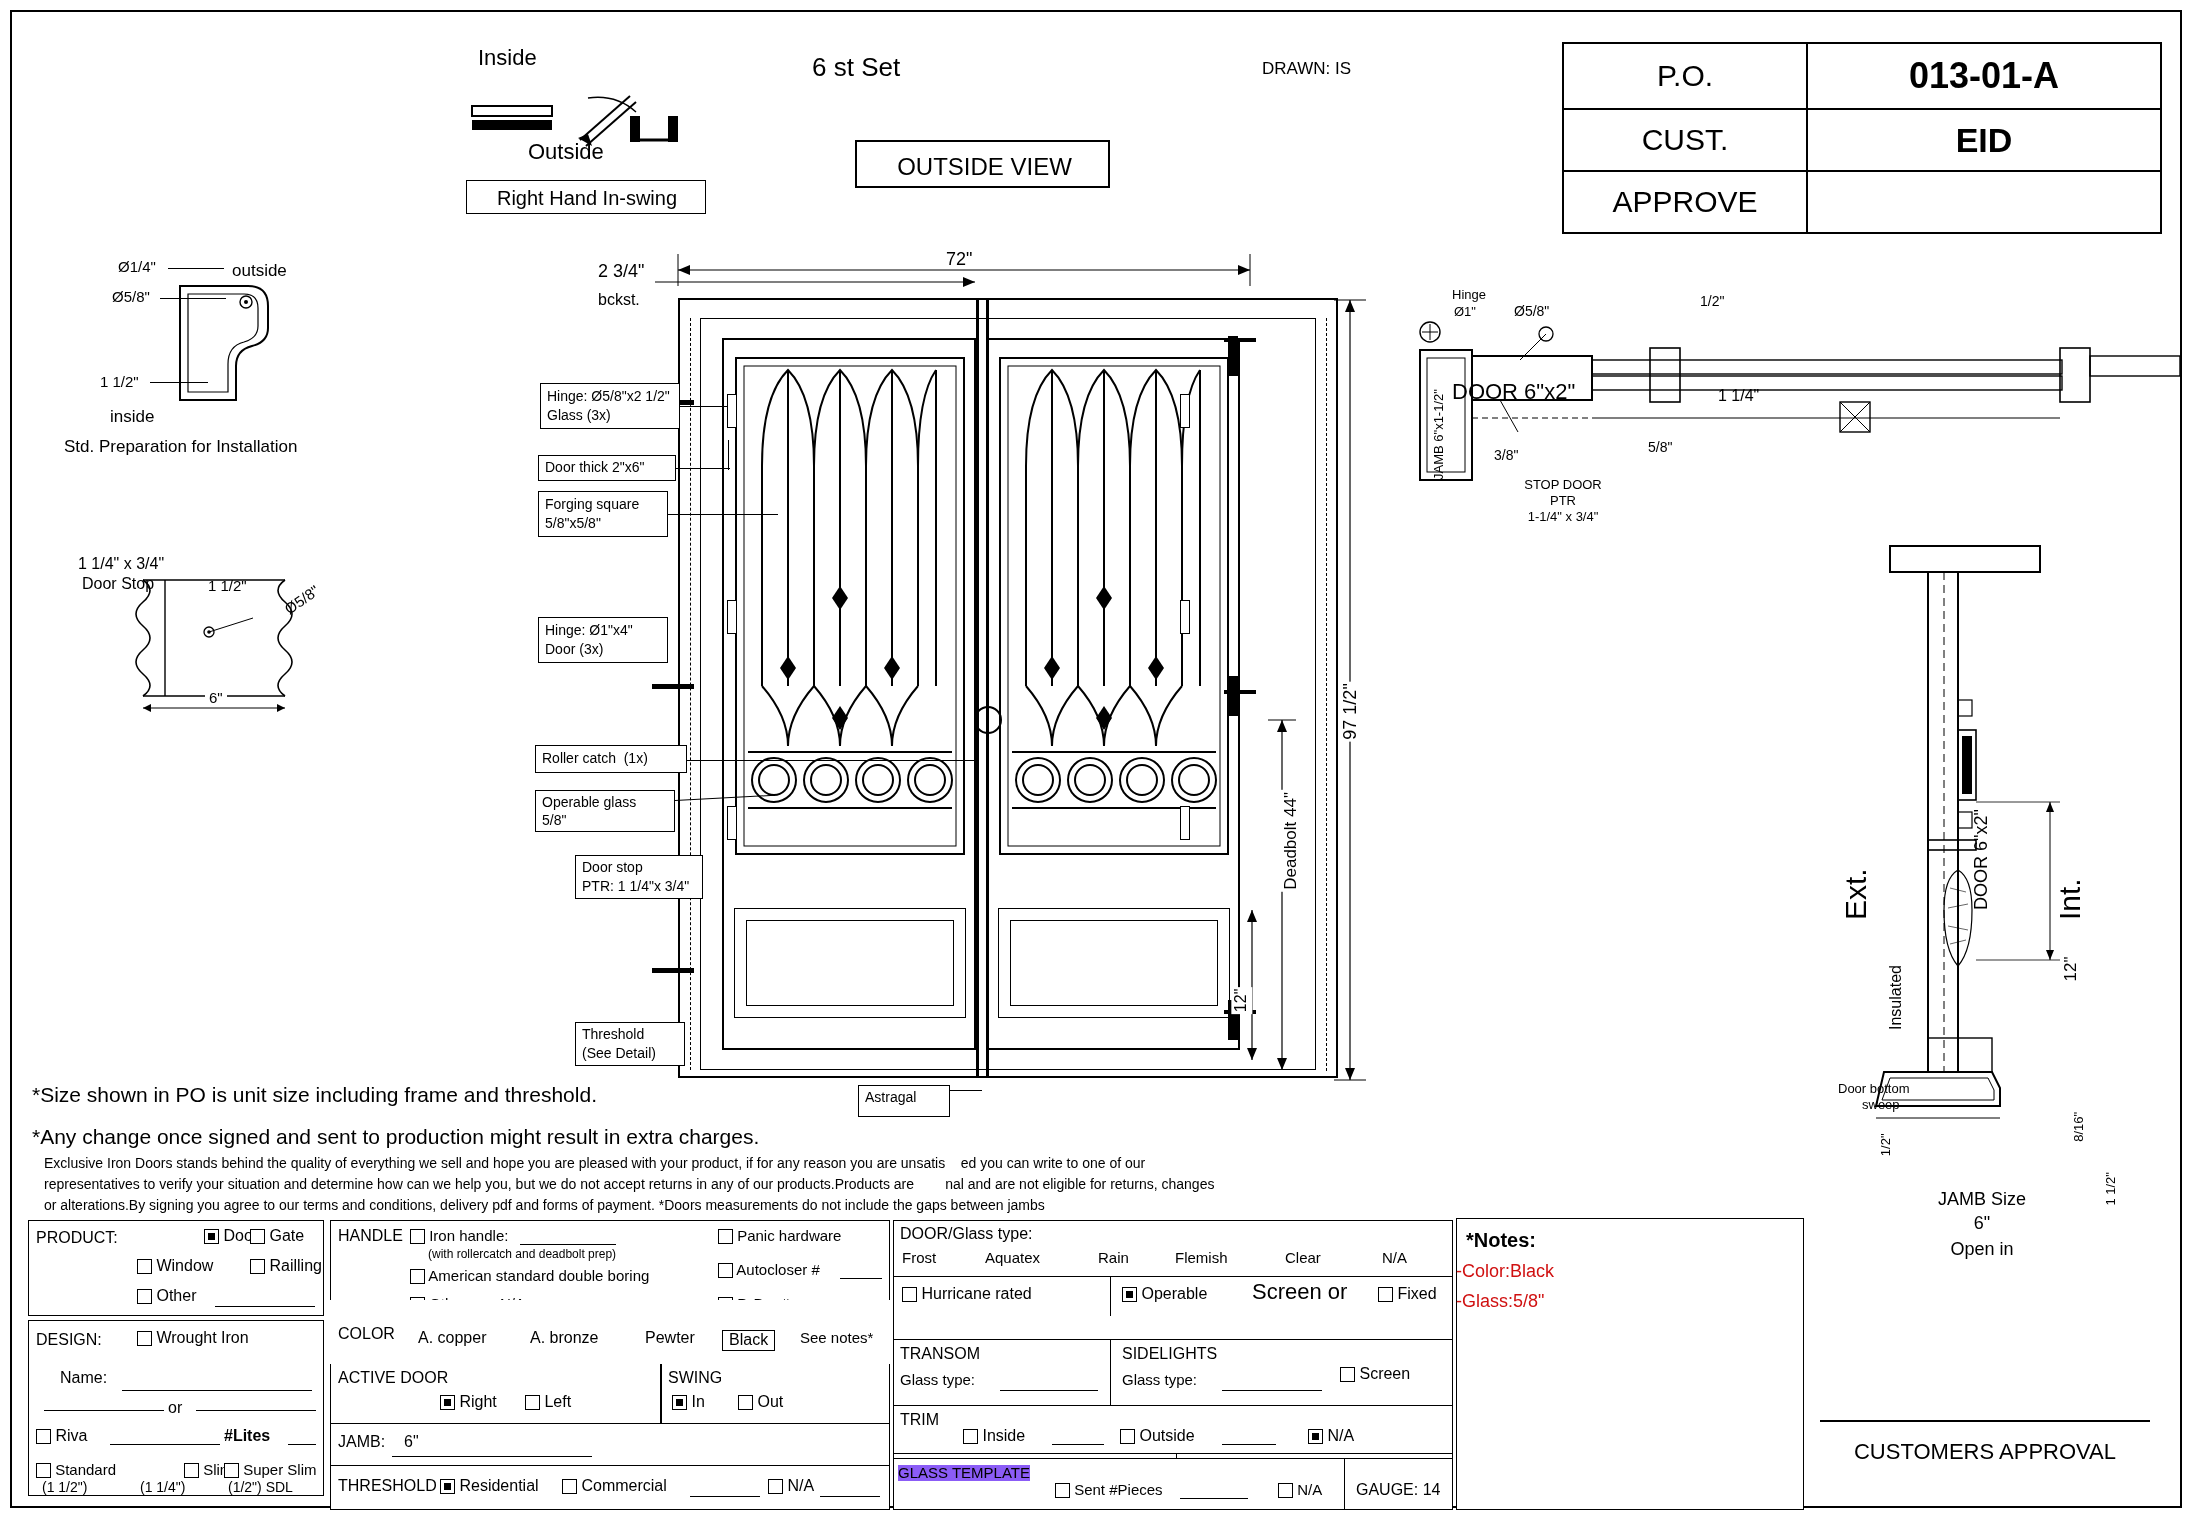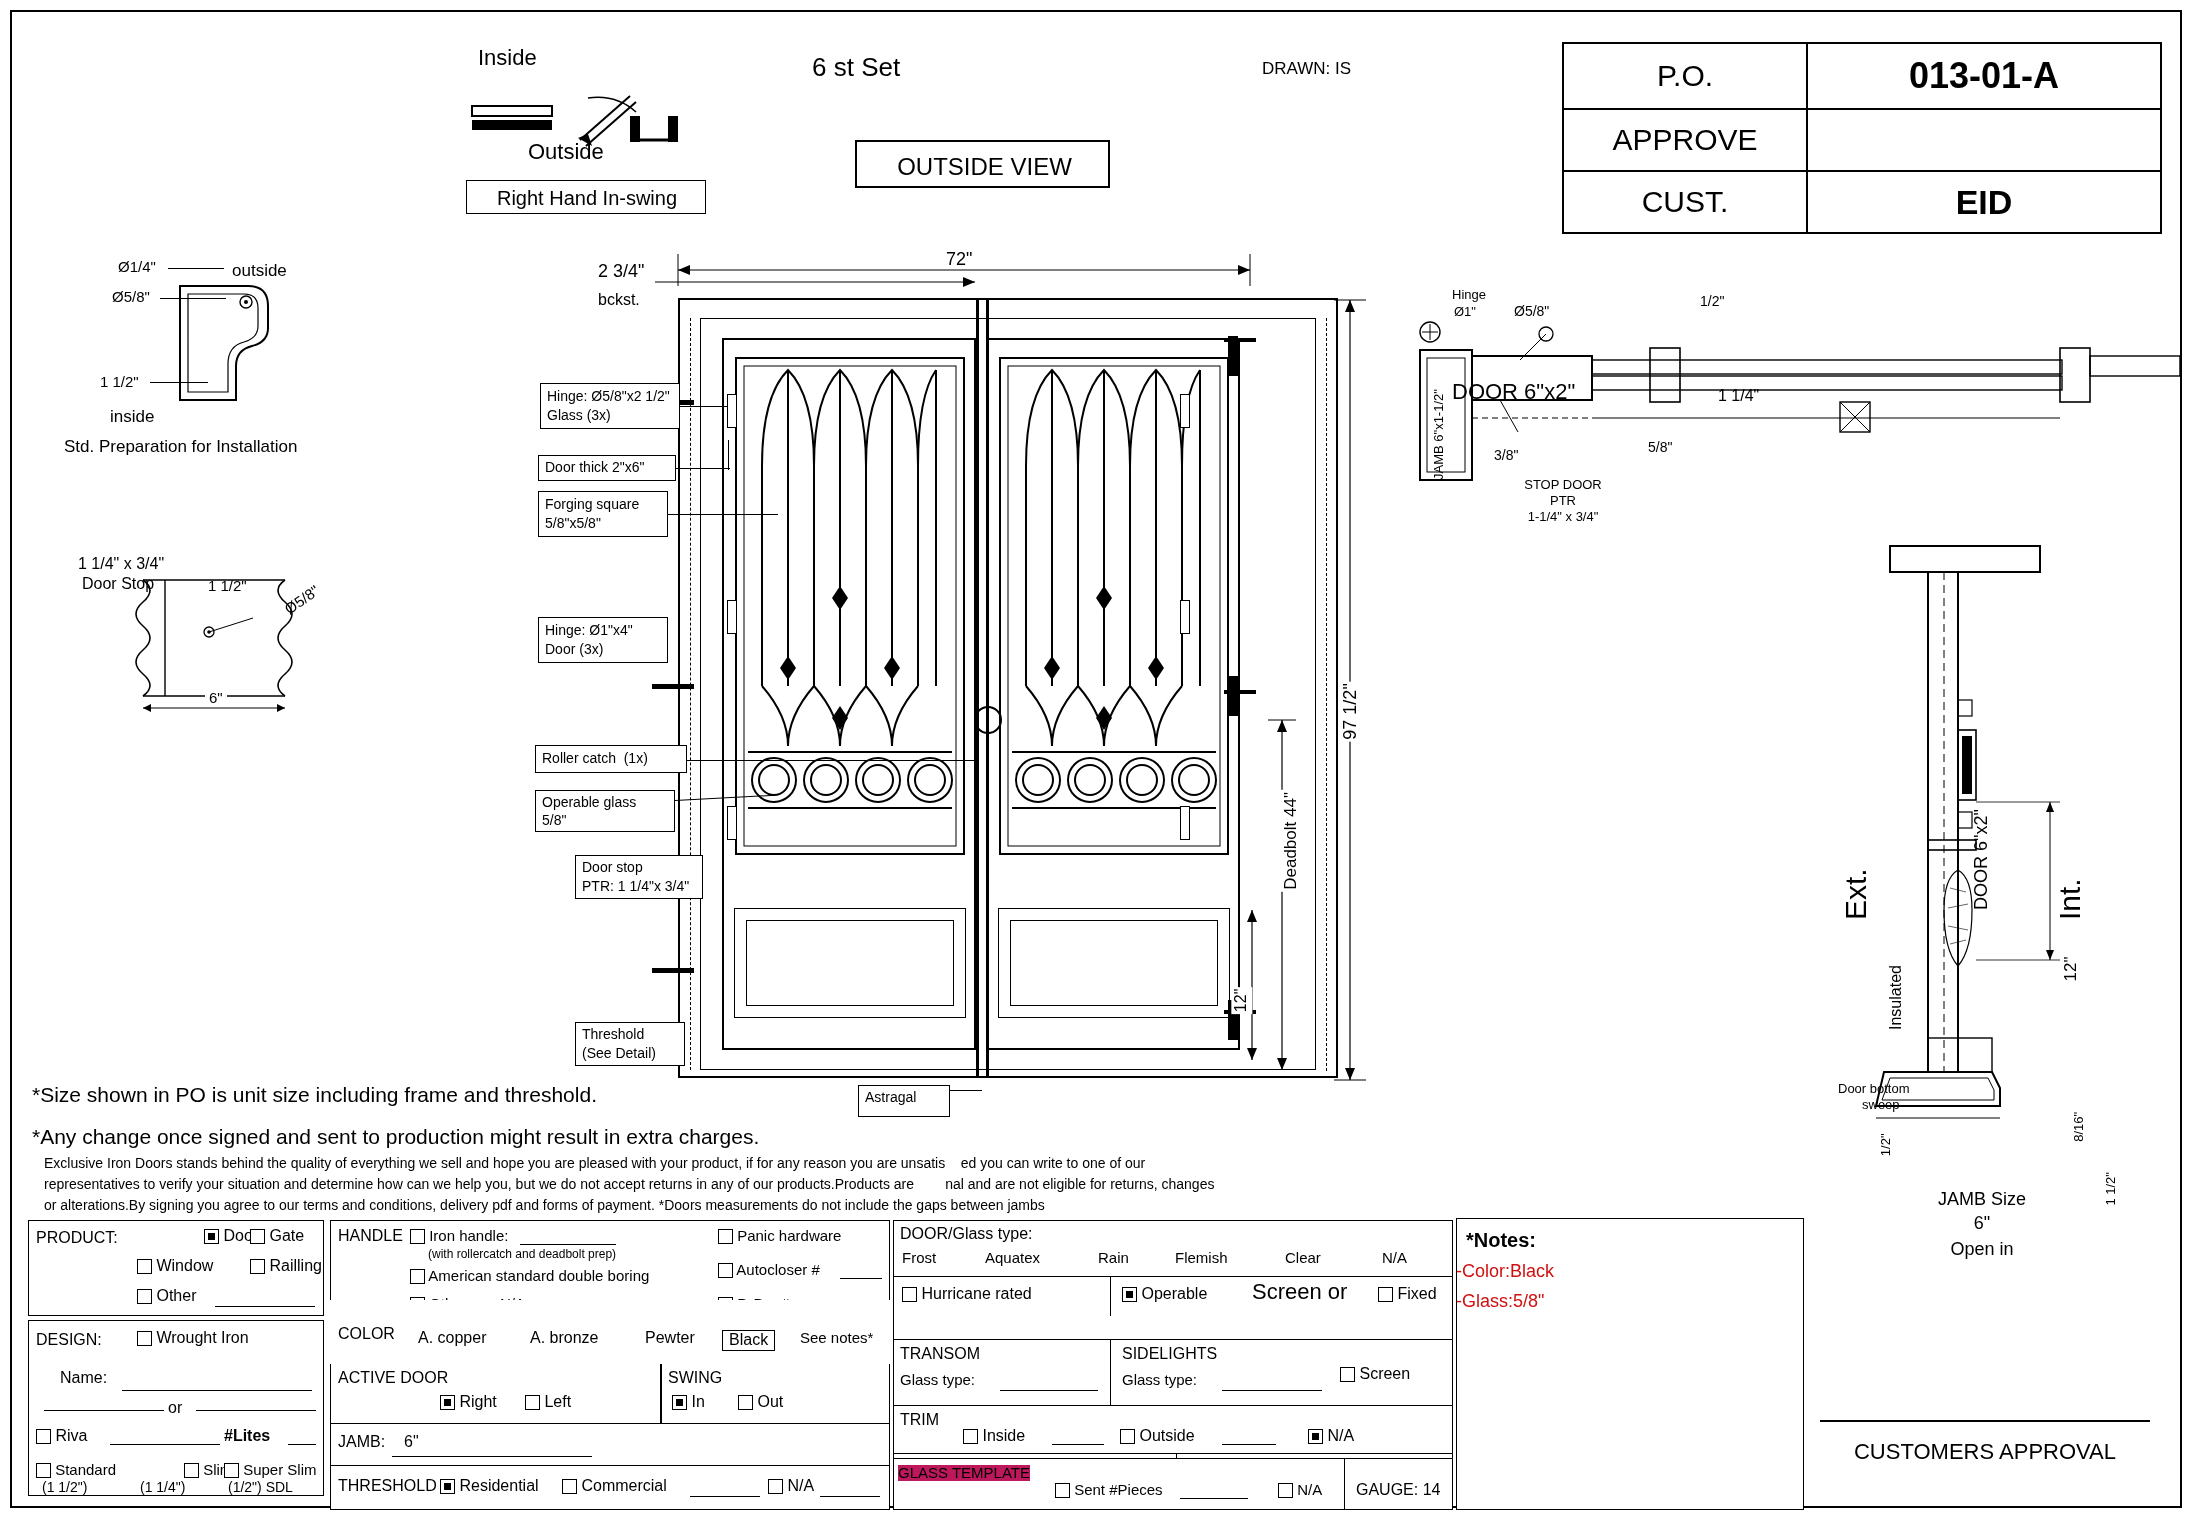"APPROVE" tr { order: before "CUST." -> after "CUST." }
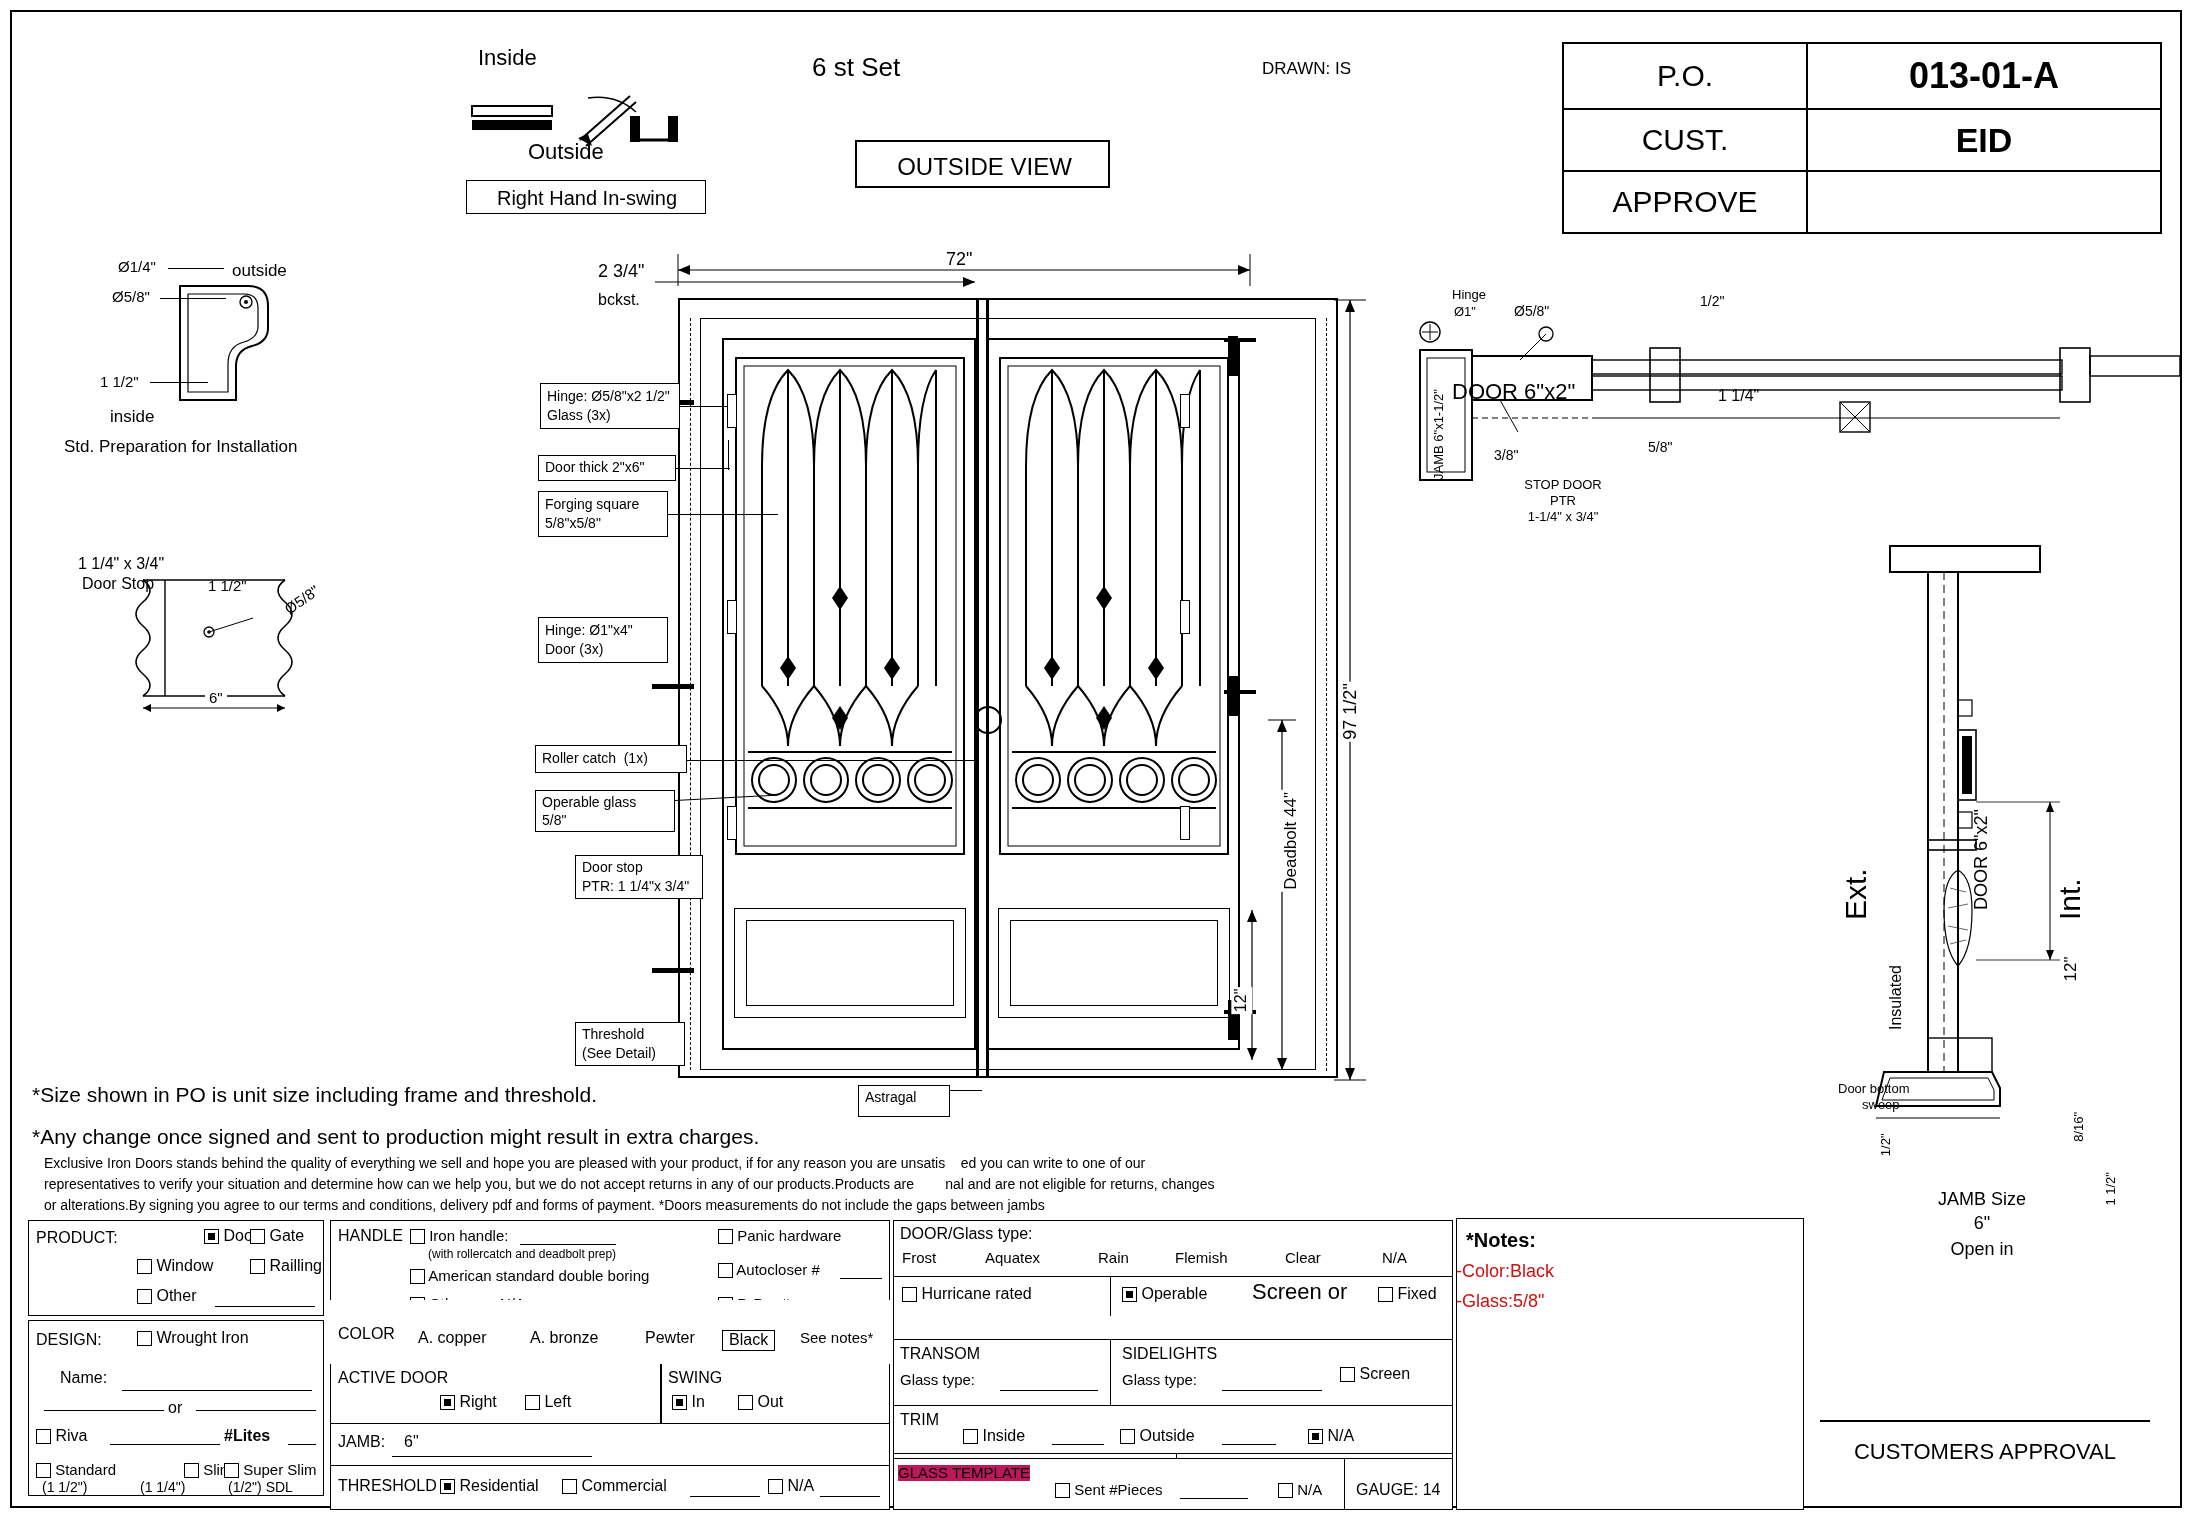"GLASS TEMPLATE" div.tx { background: #be185d -> #8b5cf6 }
